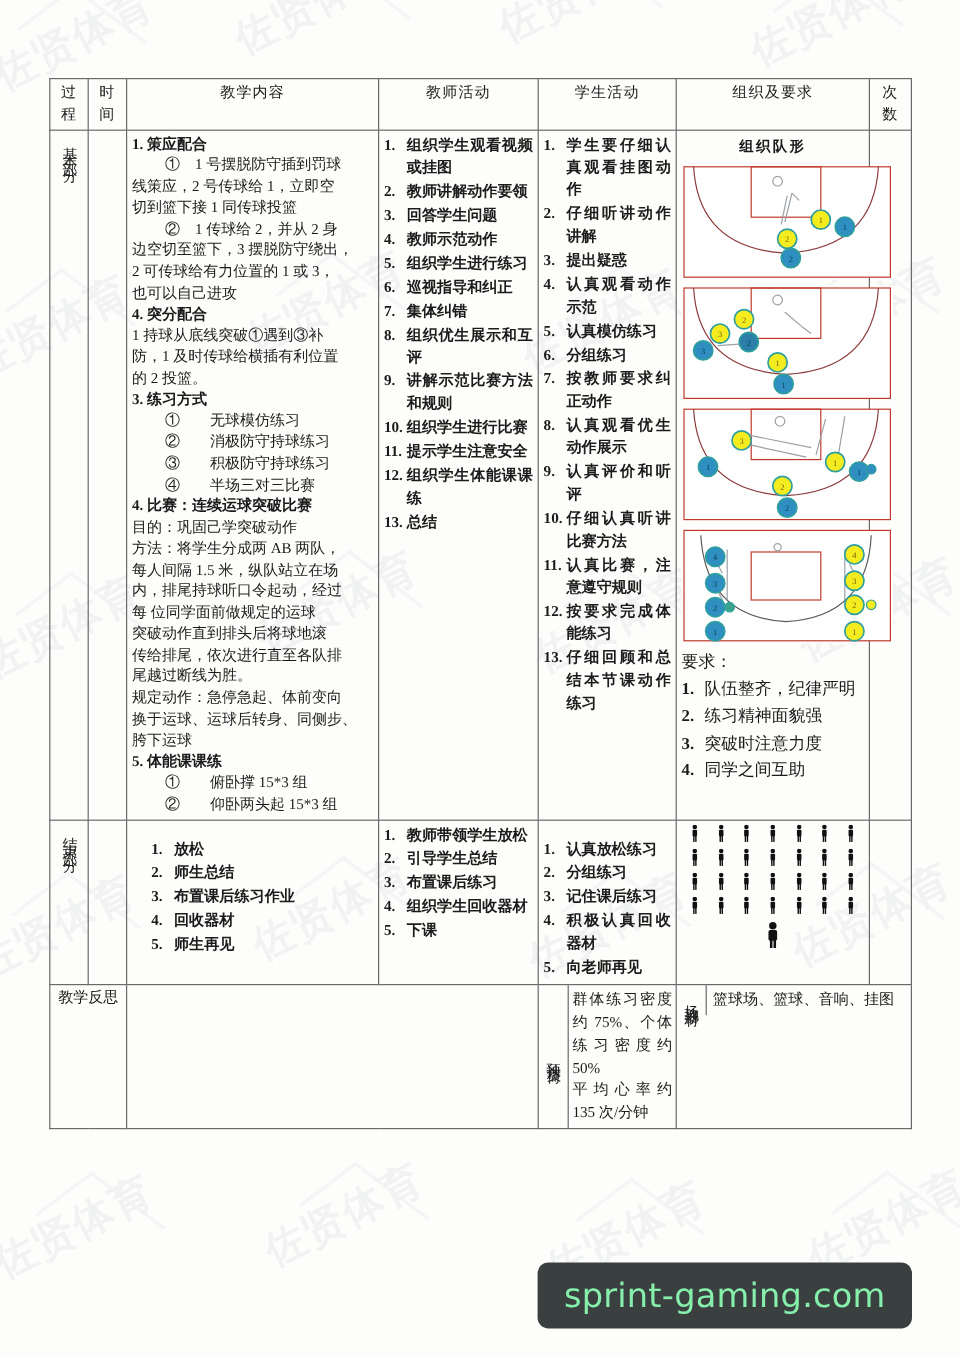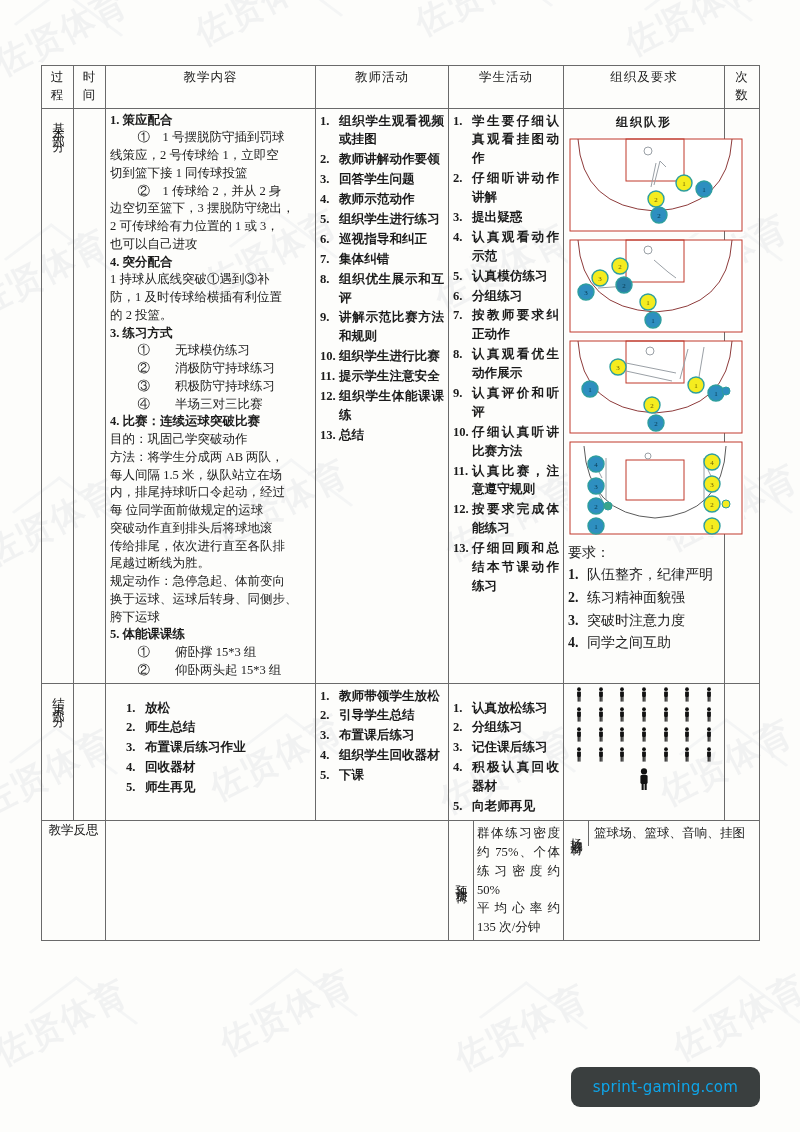"教学反思" .small-v { font-family: Liberation Mono, monospace -> none }
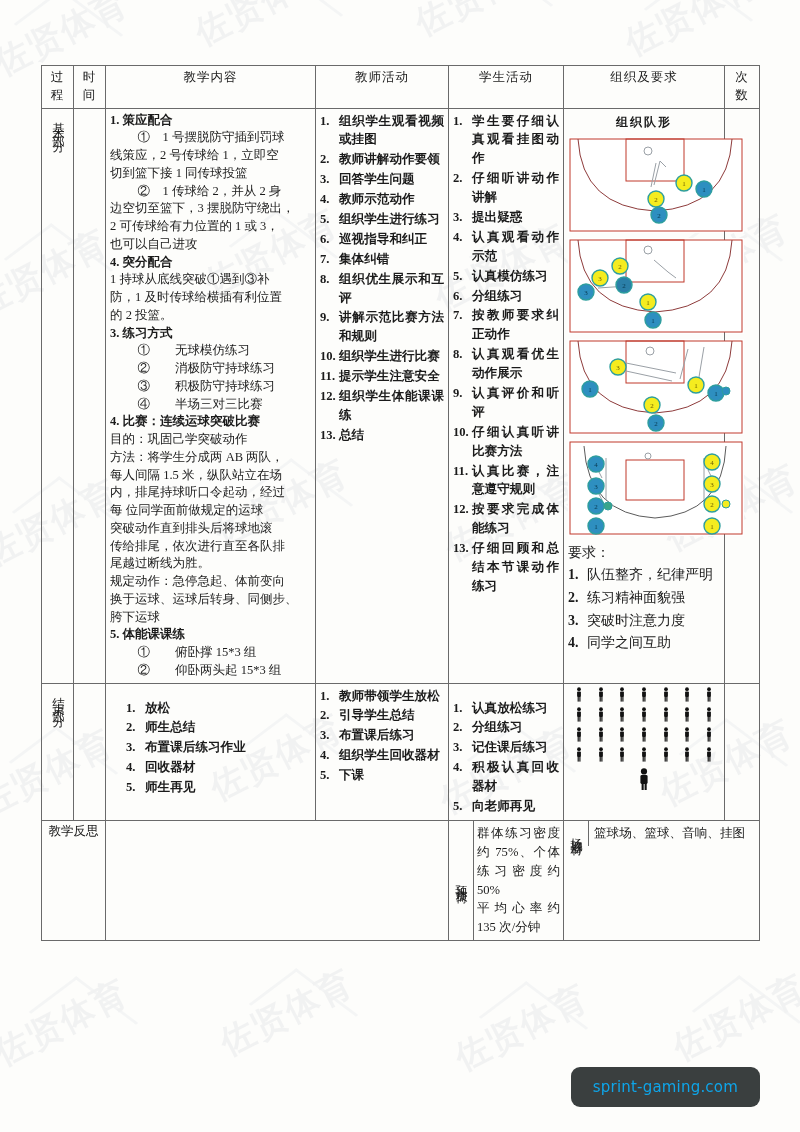"sprint-gaming.com" #badge { color: #0ea5e9 -> #86efac; font-size: 15px -> 28px }
